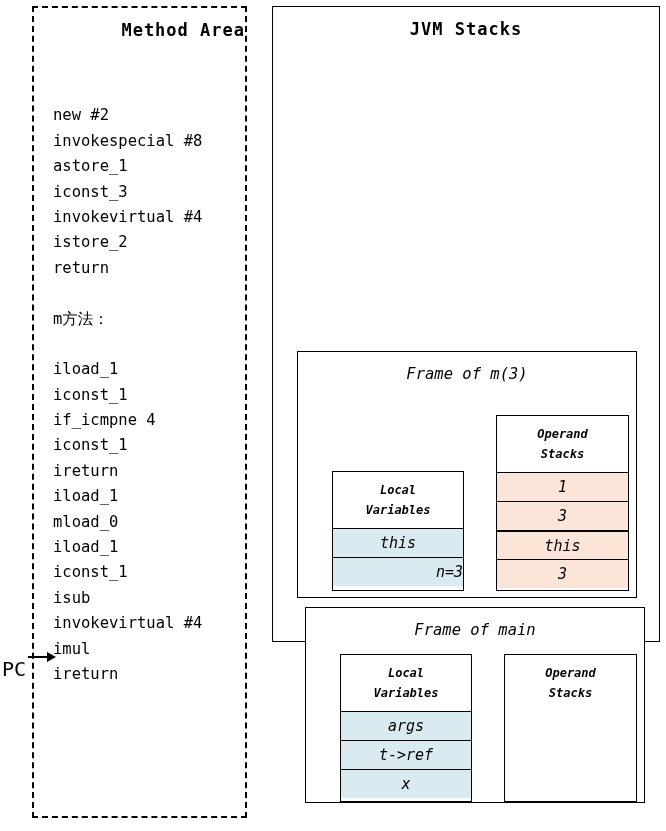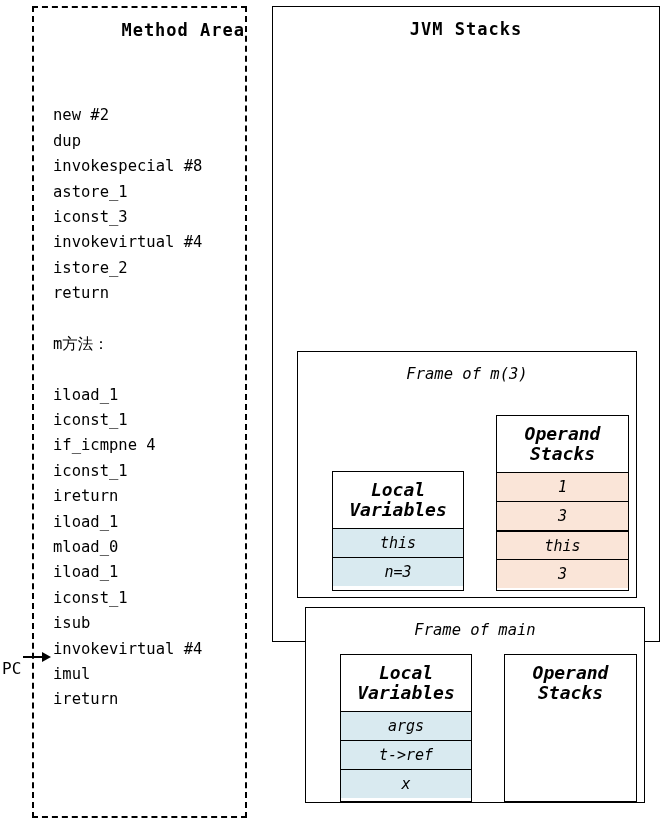"dup" div.code-line { html: <div>dup</div> -> none }
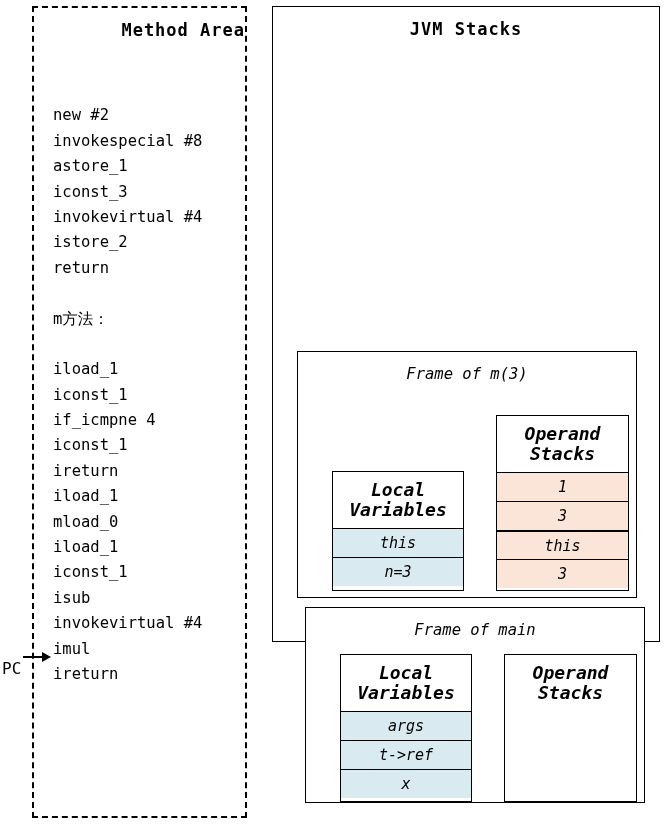"Operand" .slot-header { font-size: 18px -> 12px }
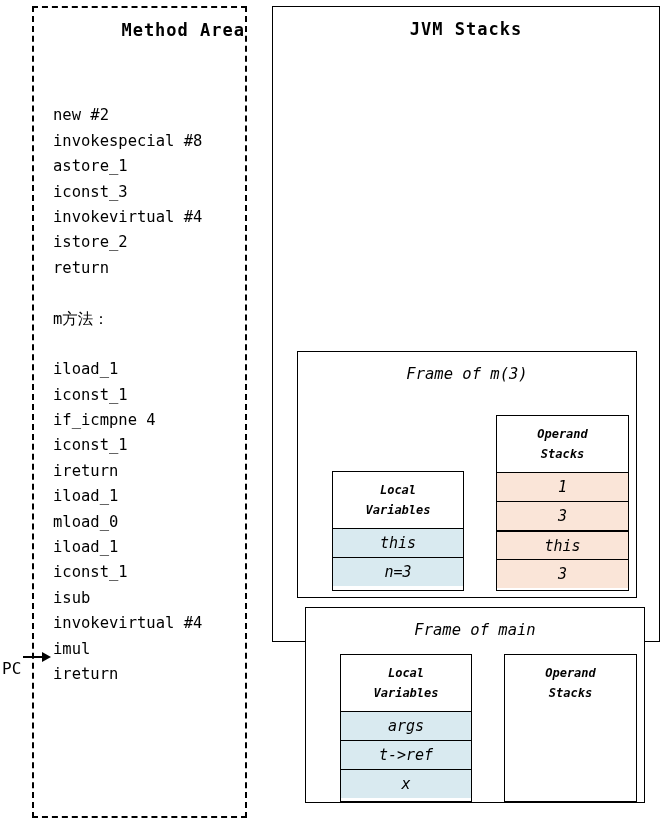"n=3" div.slot-cell { text-align: none -> right }
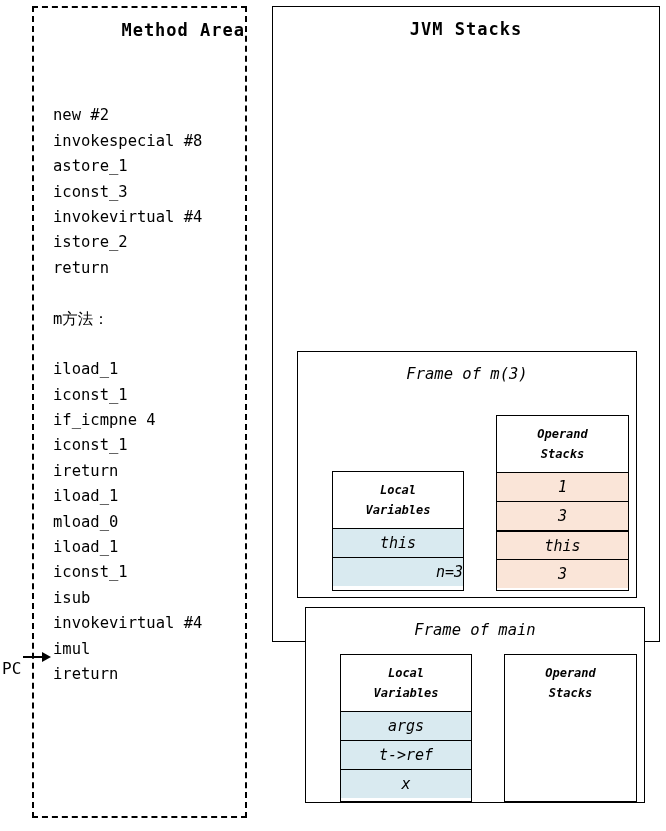"PC" #pc-label { font-size: 16px -> 20px }
